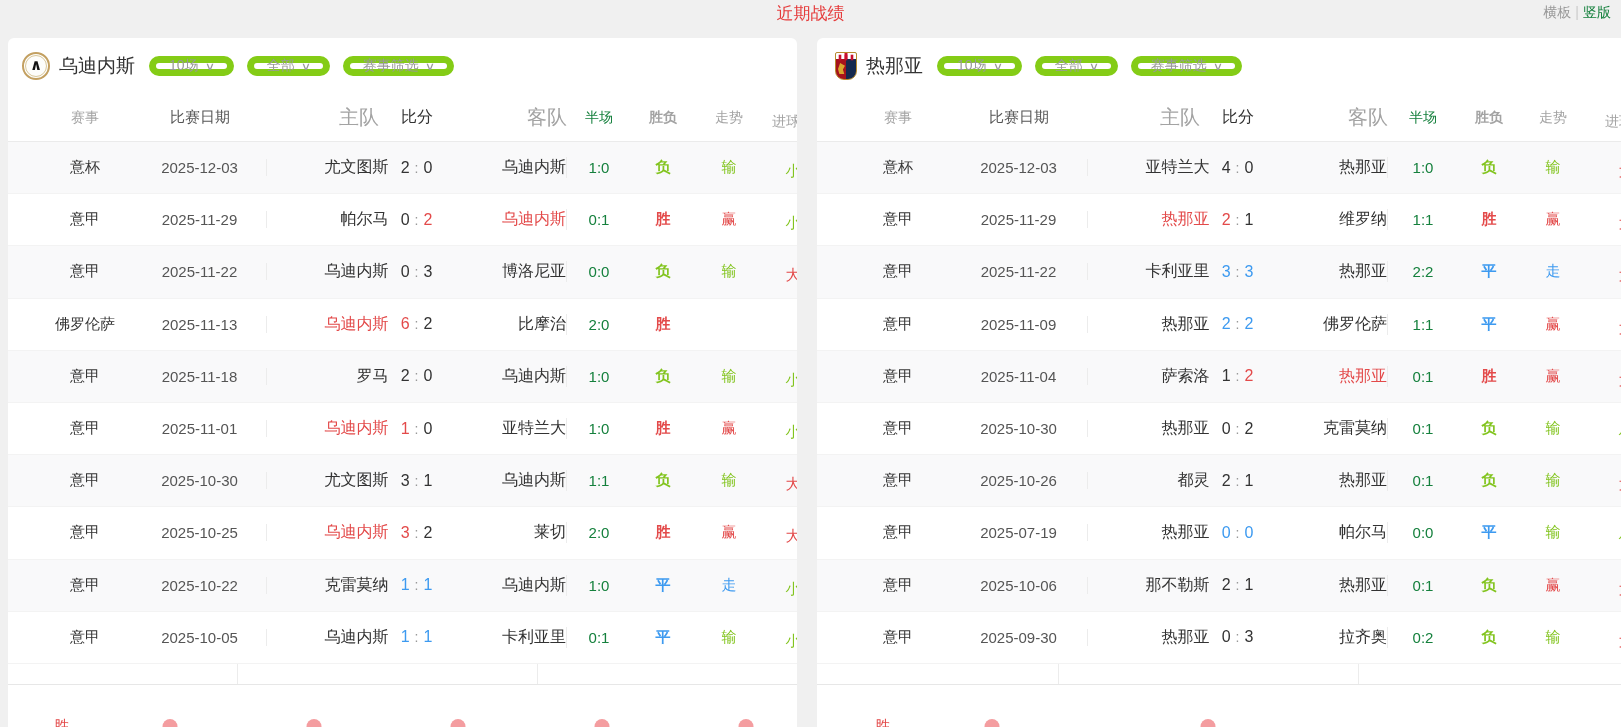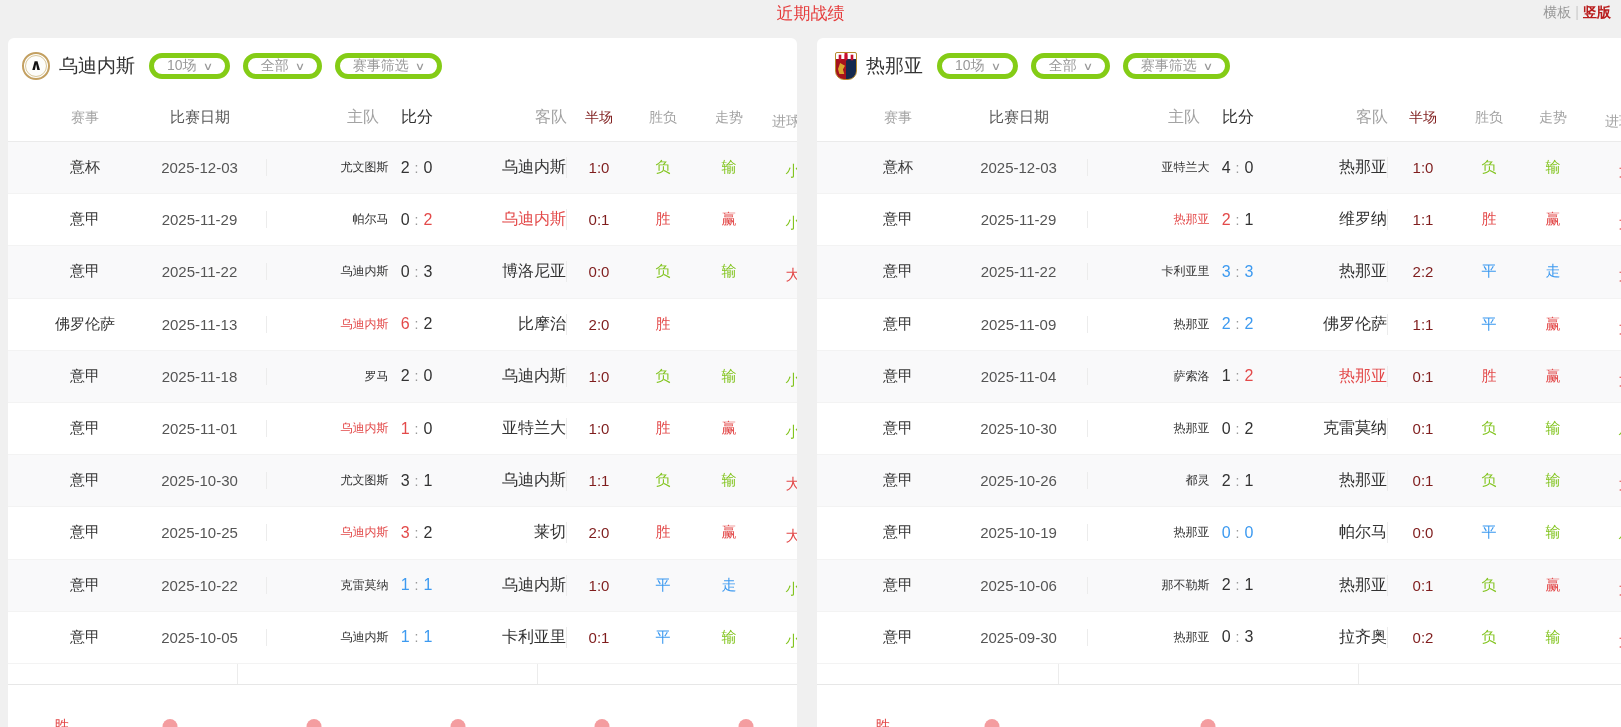"竖版" .view-toggle .active { color: #b91c1c -> #15803d; font-weight: bold -> none }
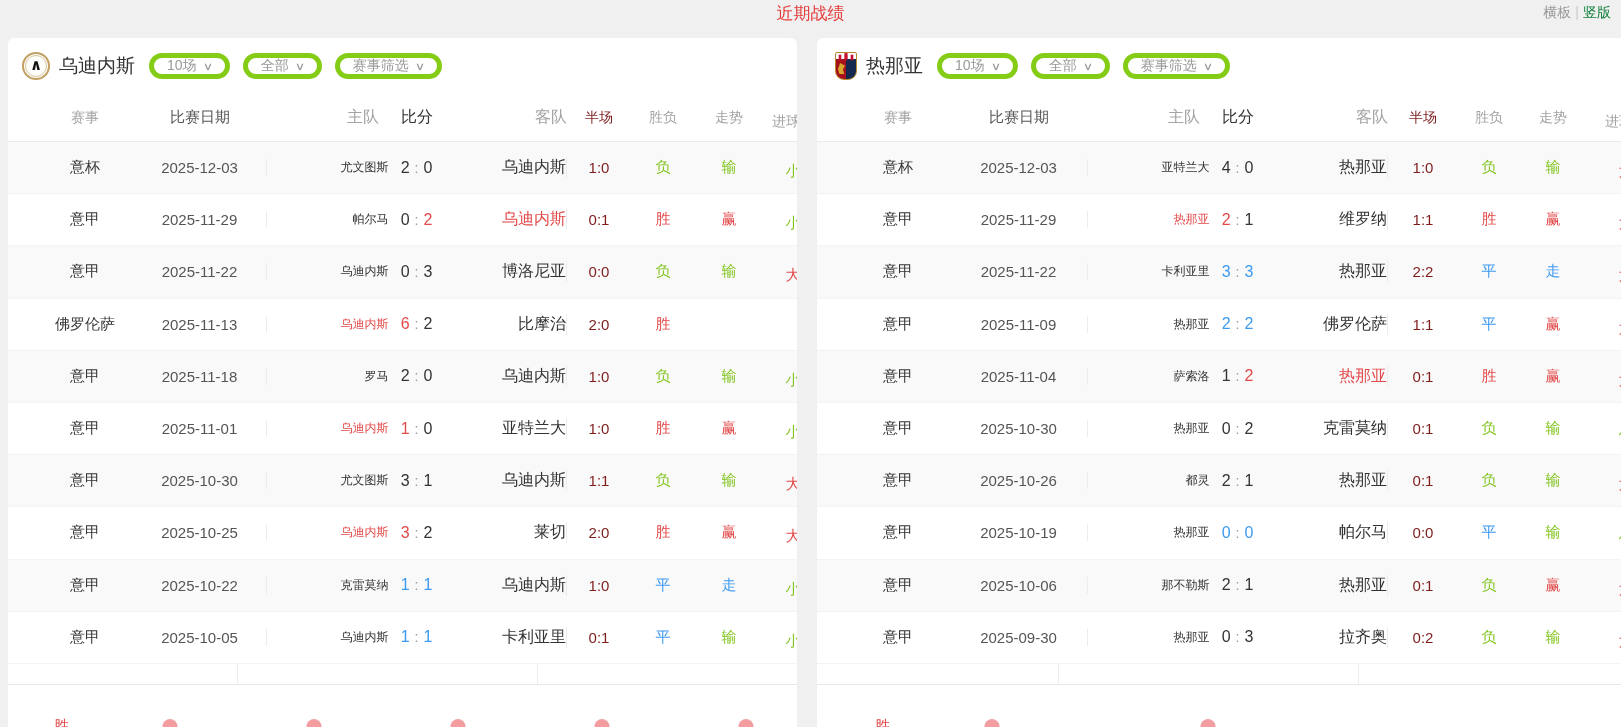"10场" .pill { border: 5px solid #84cc16 -> 7px solid #84cc16; height: 26px -> 20px }
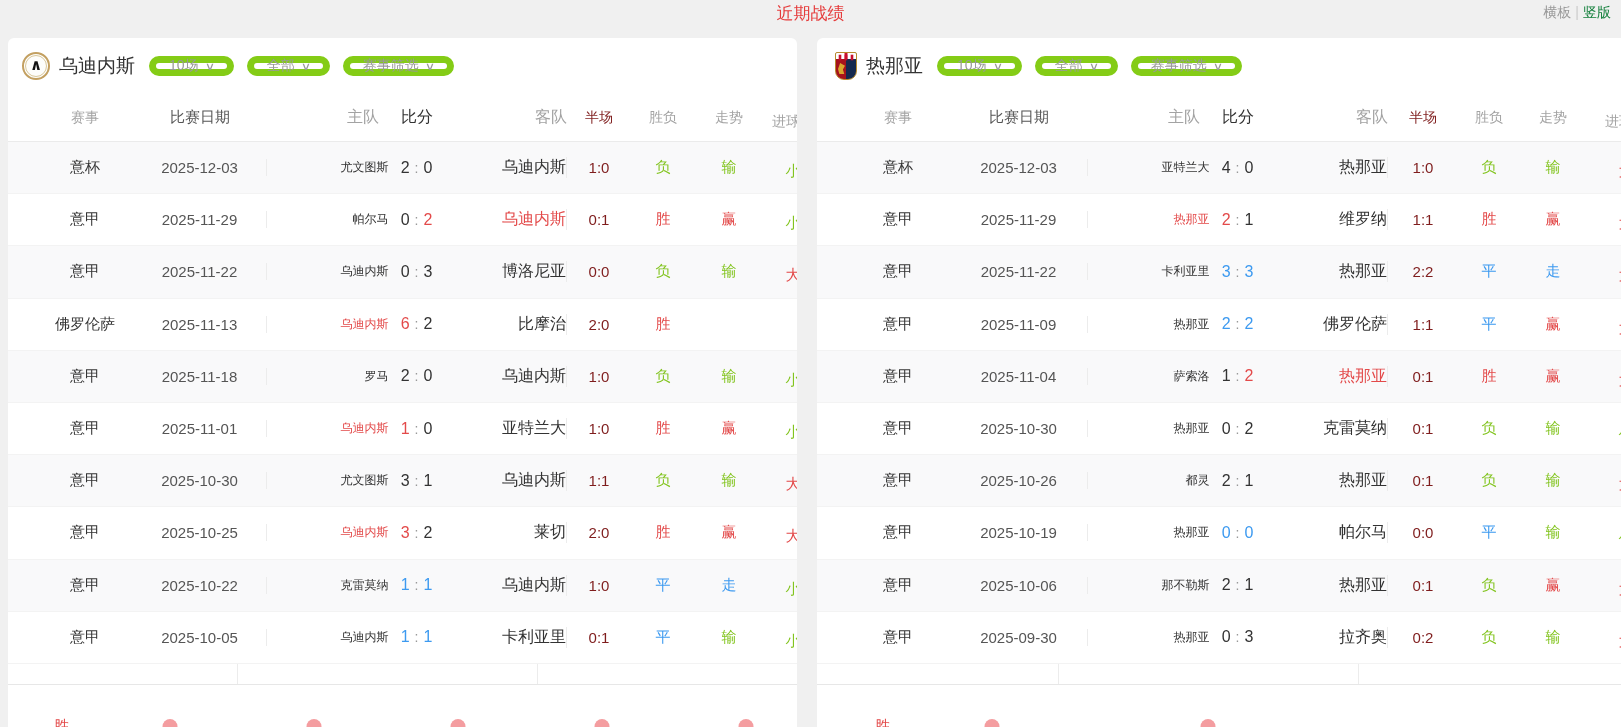"主队" .thead .col-match .home, .thead .col-match .away { font-size: 16px -> 20px }
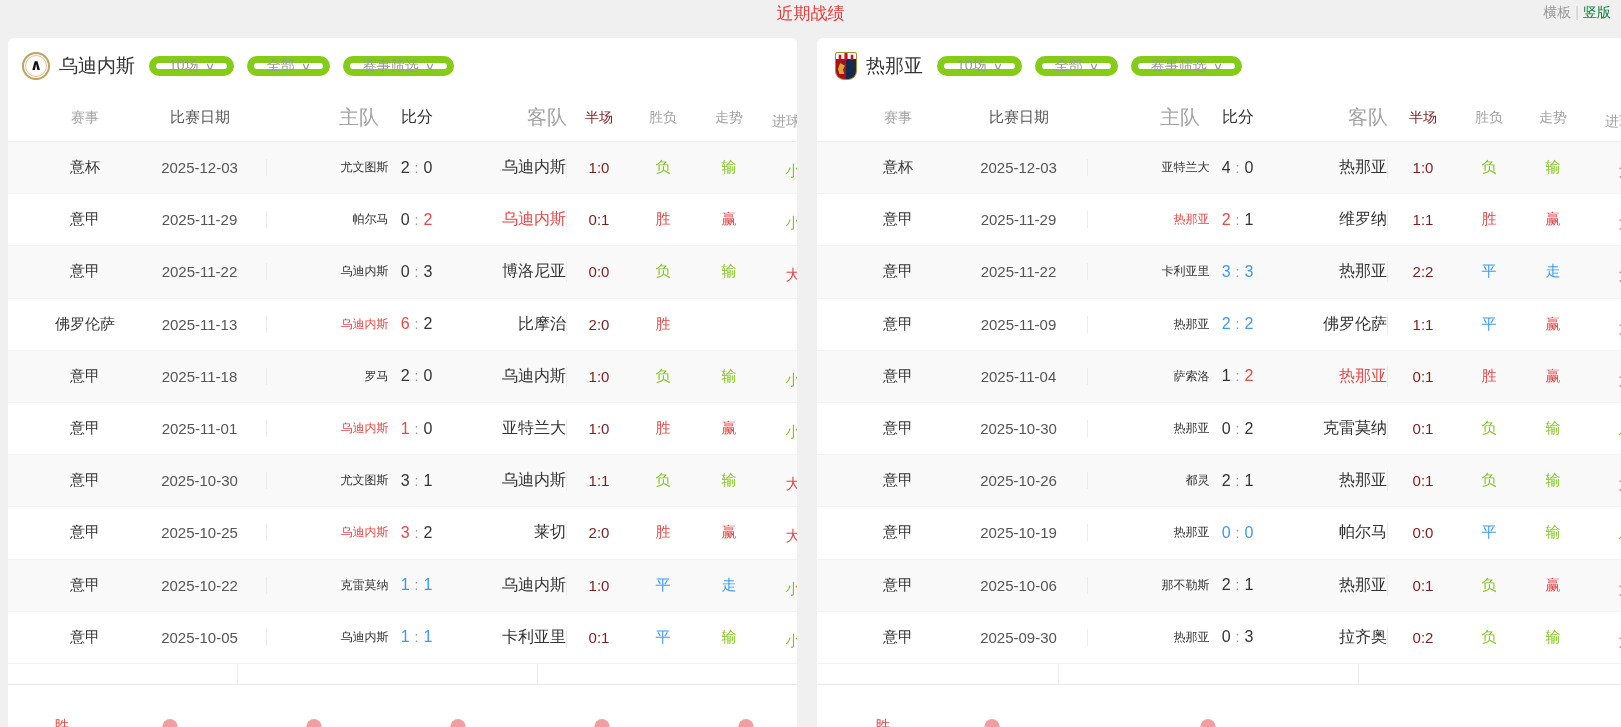"半场" .col-half { color: #7f1d1d -> #15803d }
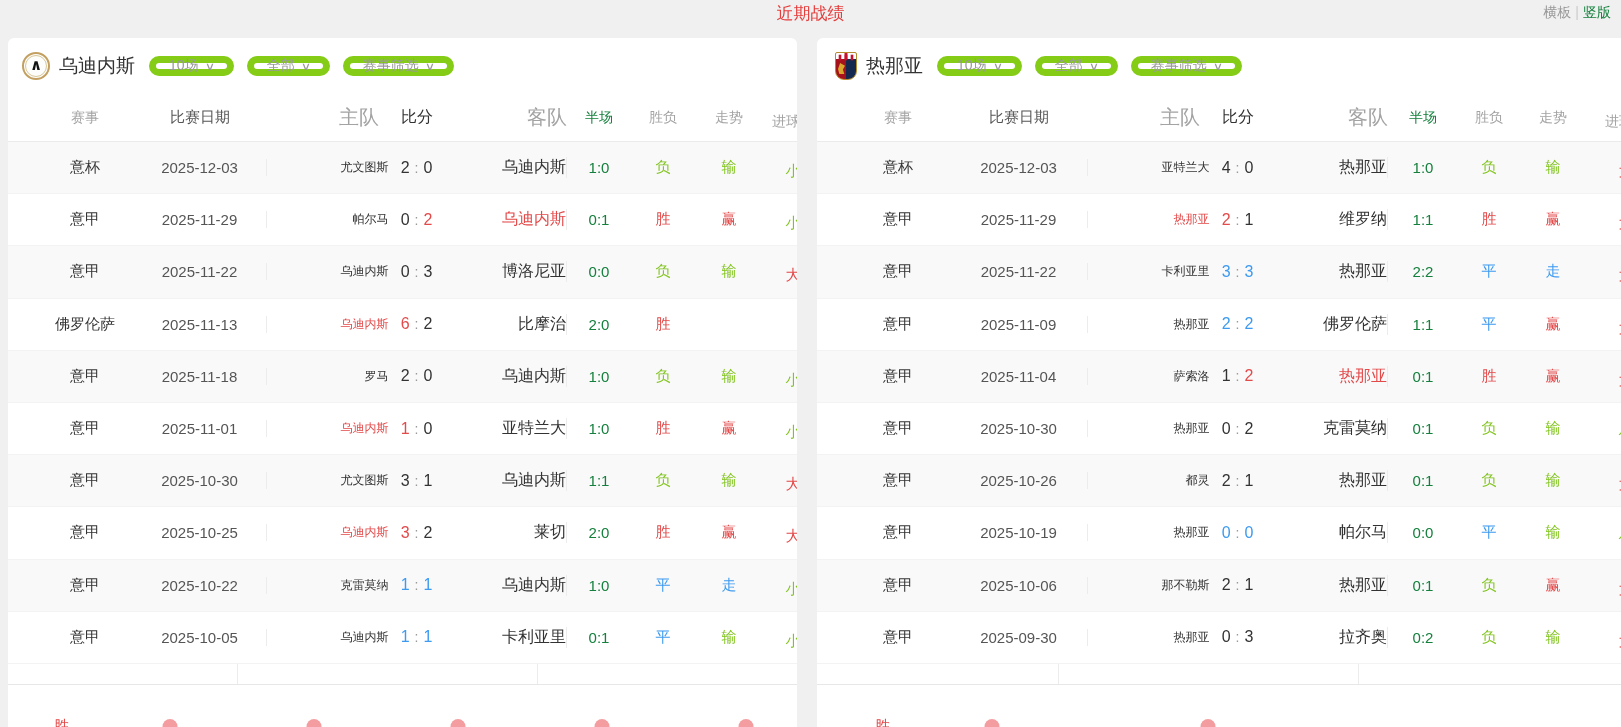"胜负" .col-result { font-weight: none -> bold }
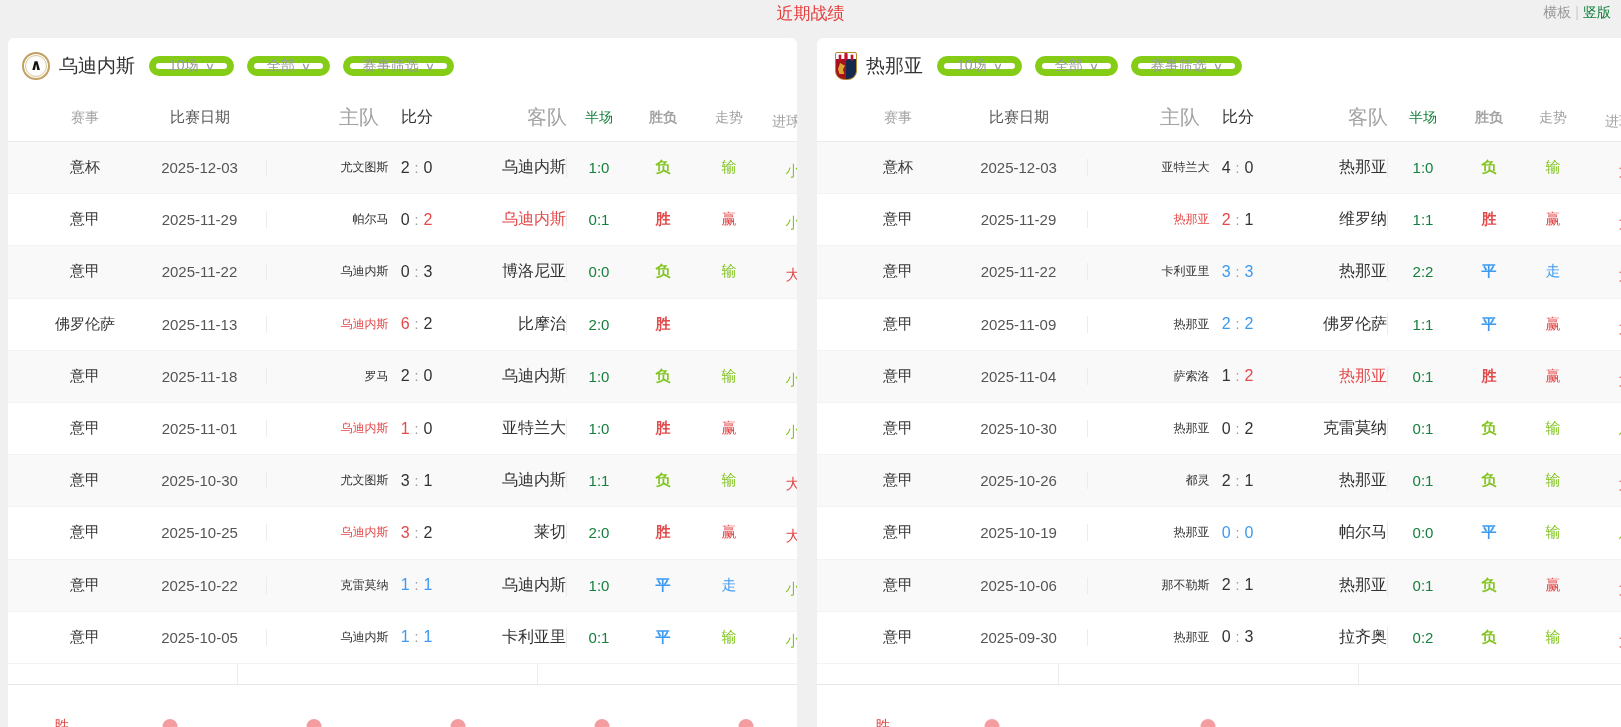"尤文图斯" .col-match .home { font-size: 12px -> 16px }
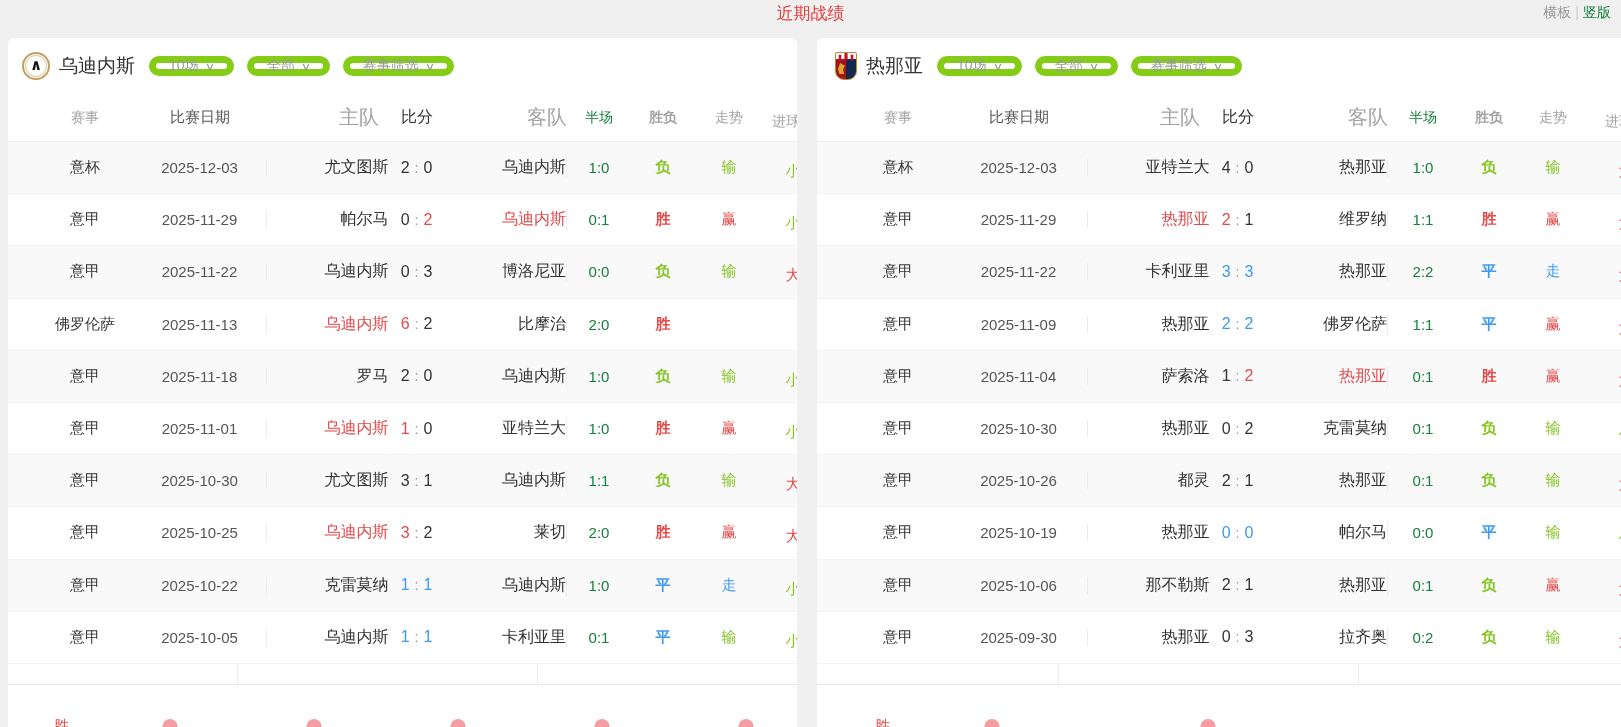"2025-10-19" span { text: 2025-10-19 -> 2025-07-19 }
